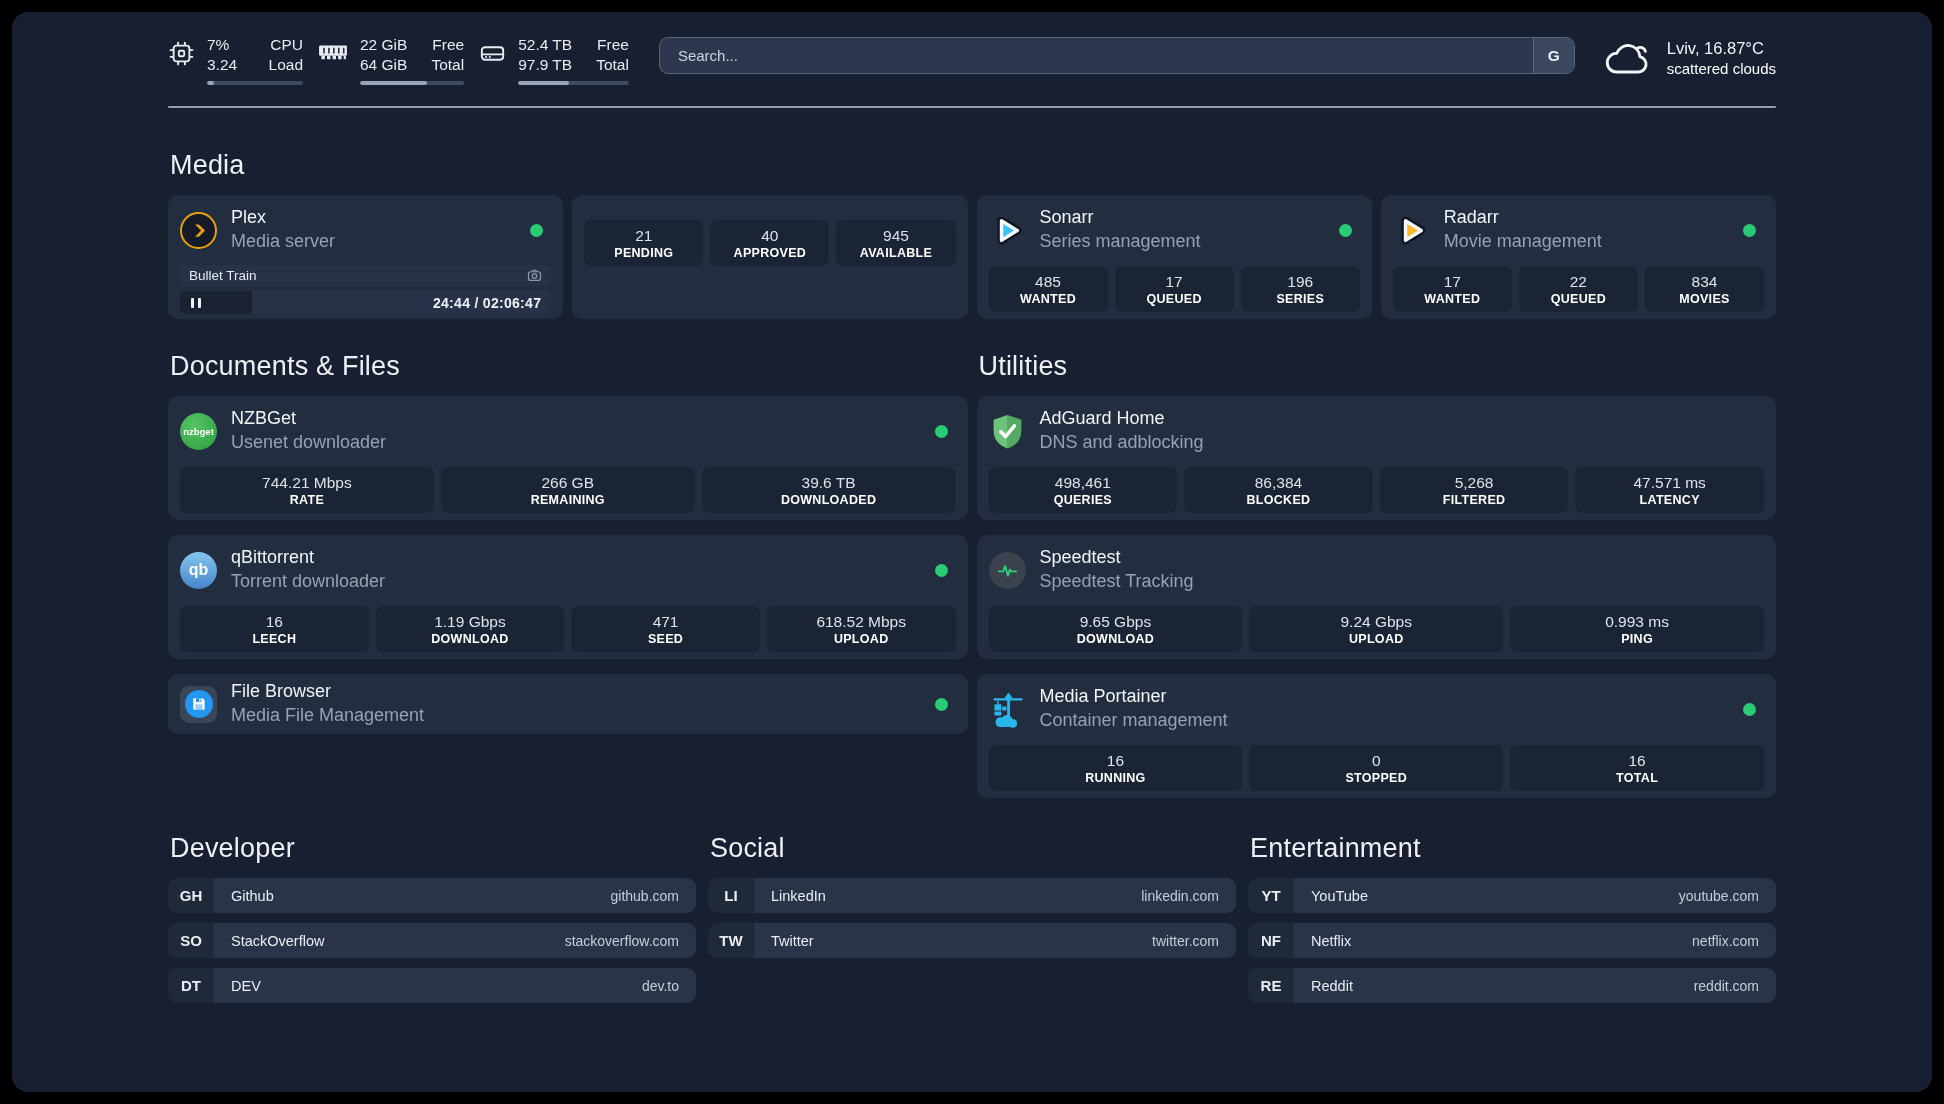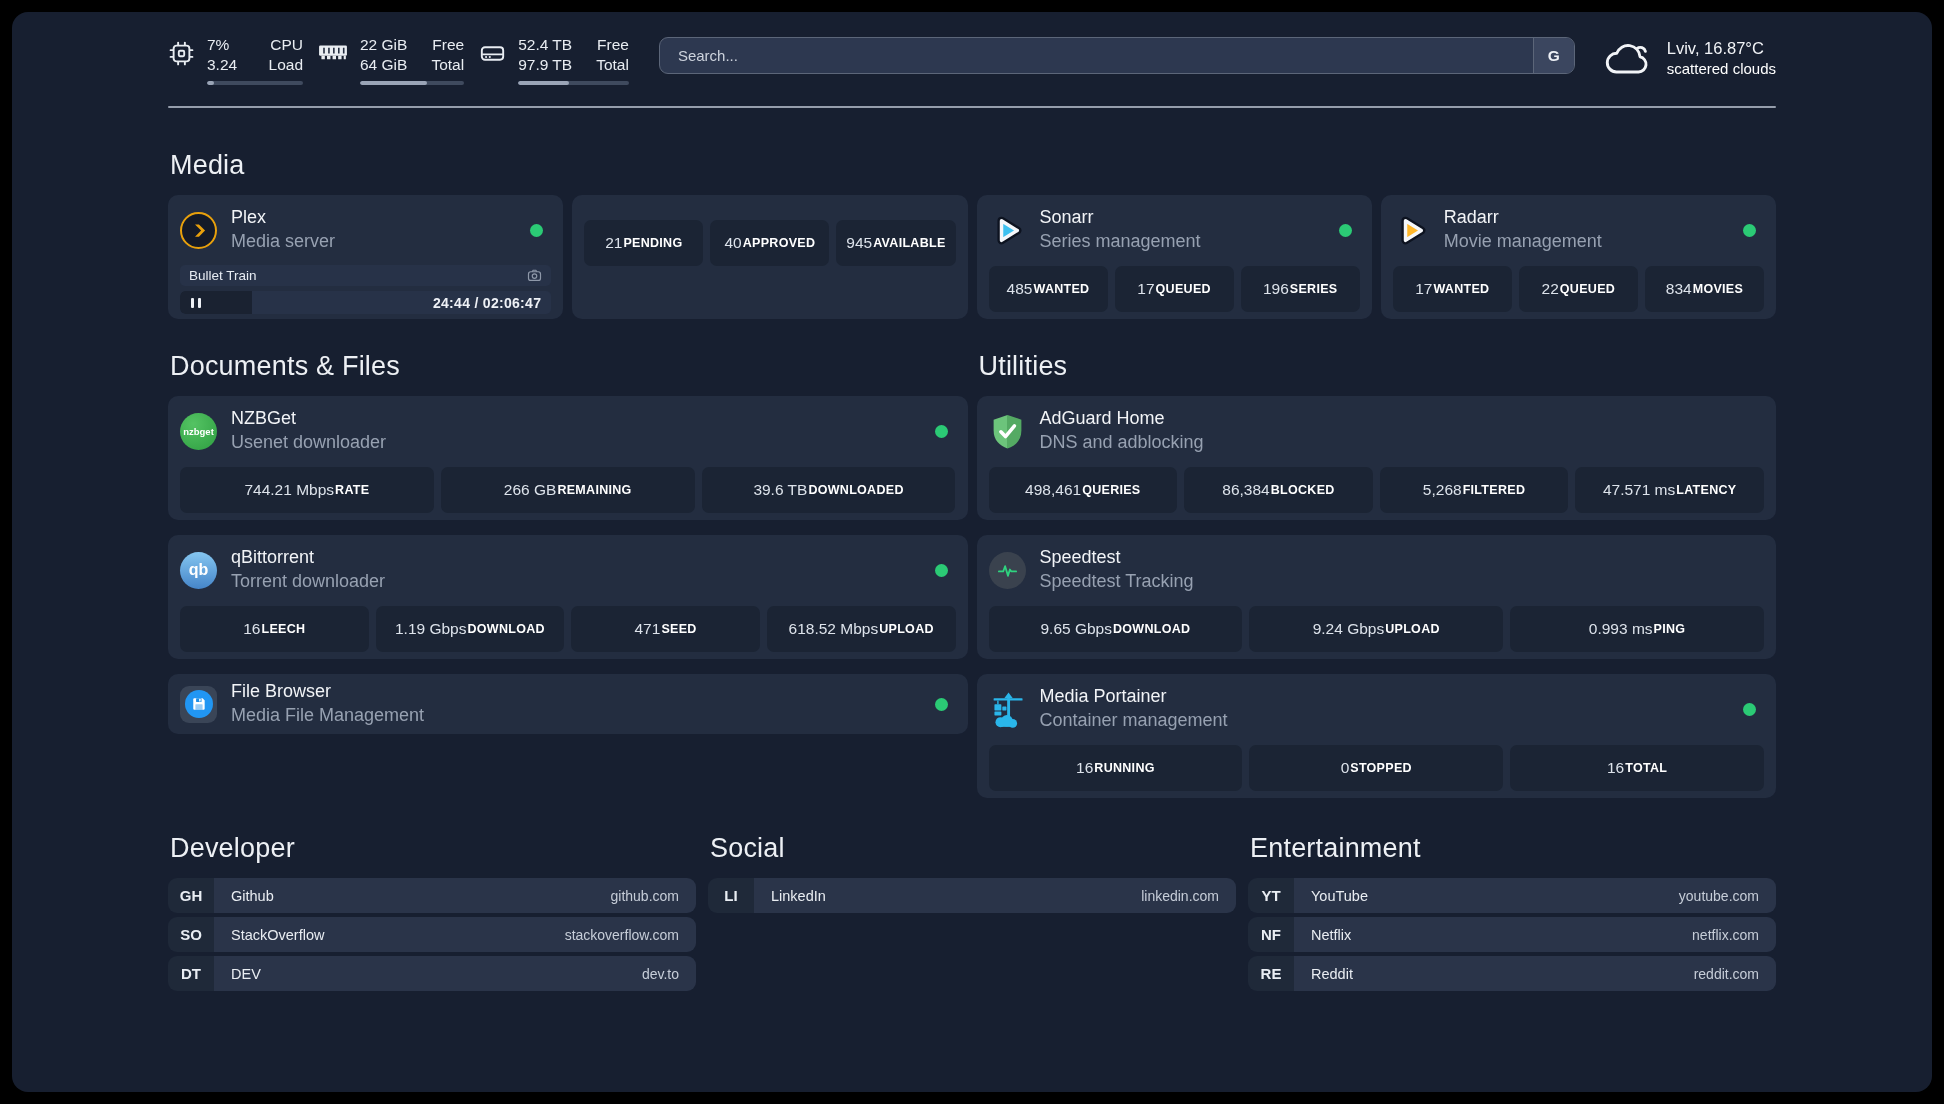"21" .stat-box { flex-direction: row -> column }
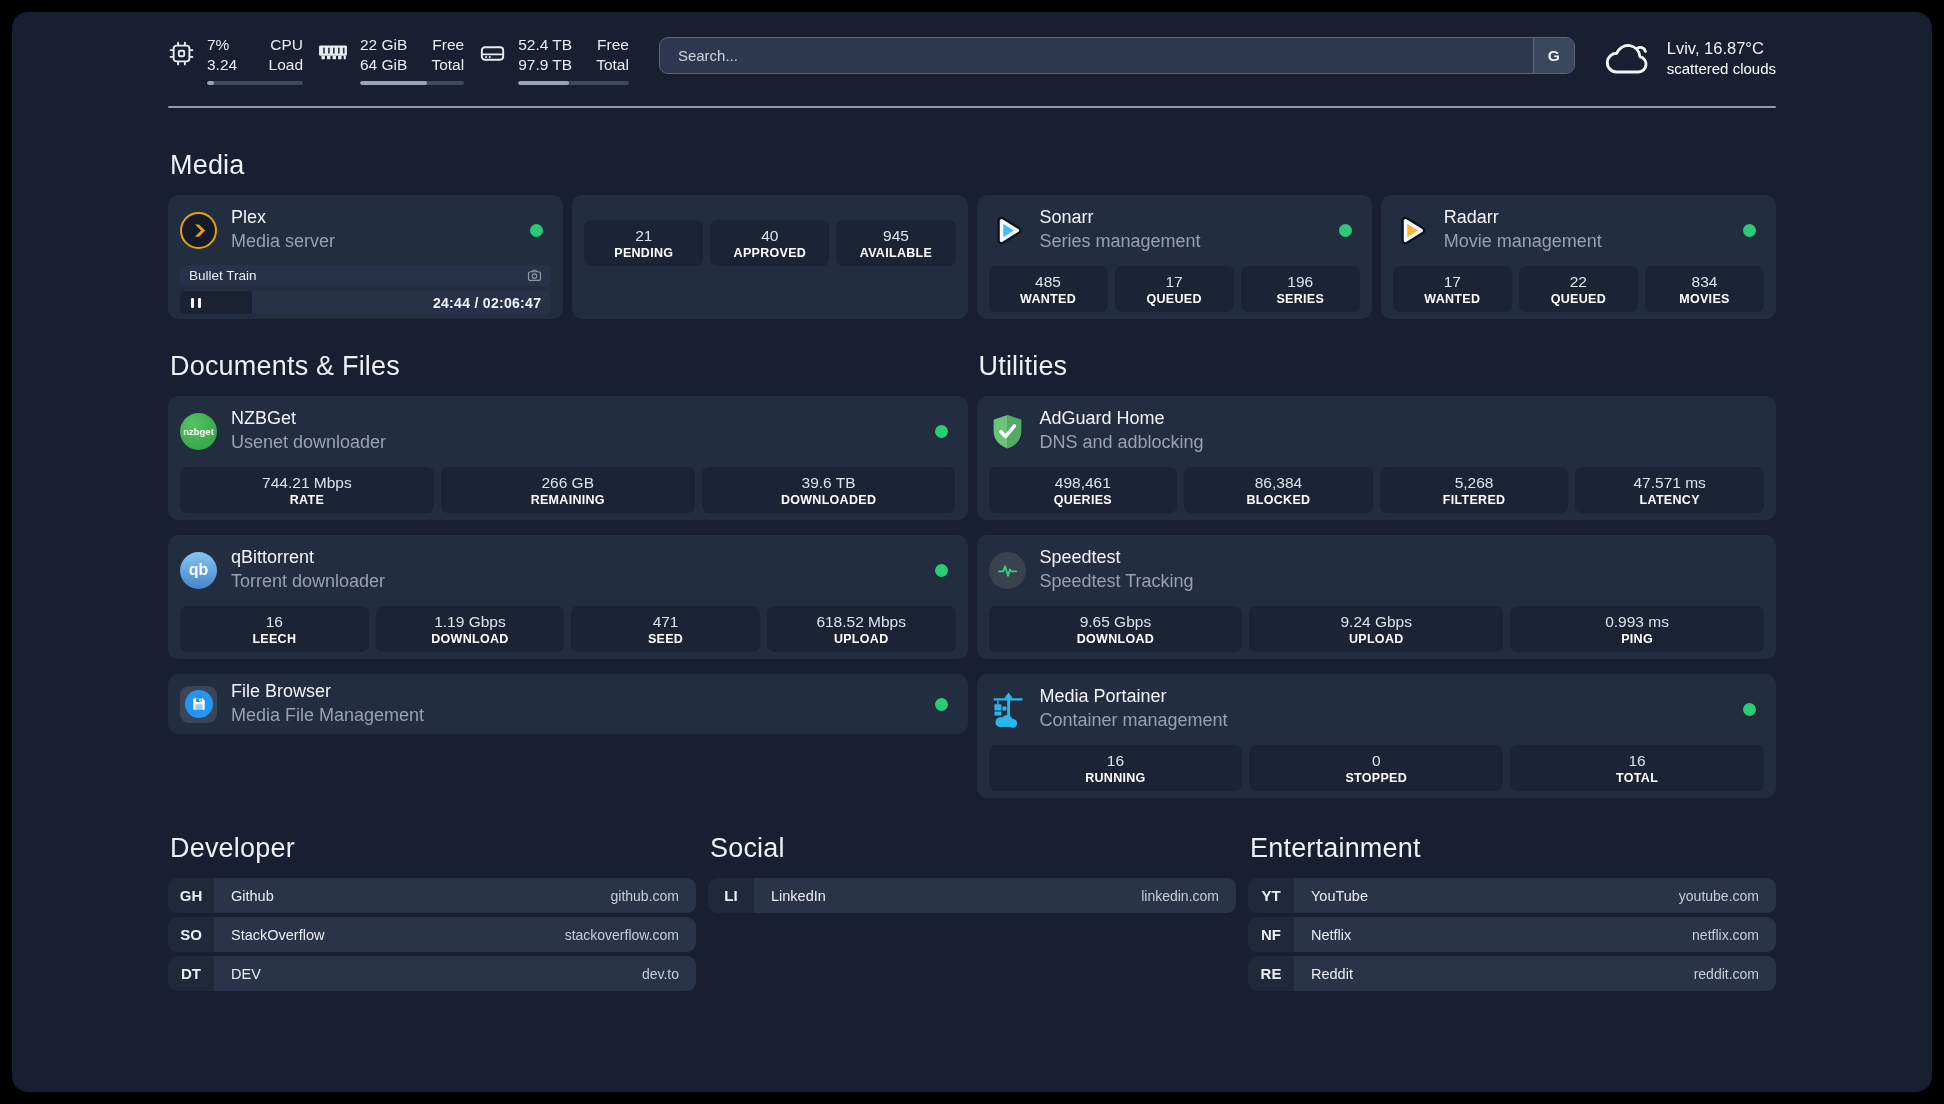"GH" .bm-list { gap: 4px -> 10px }
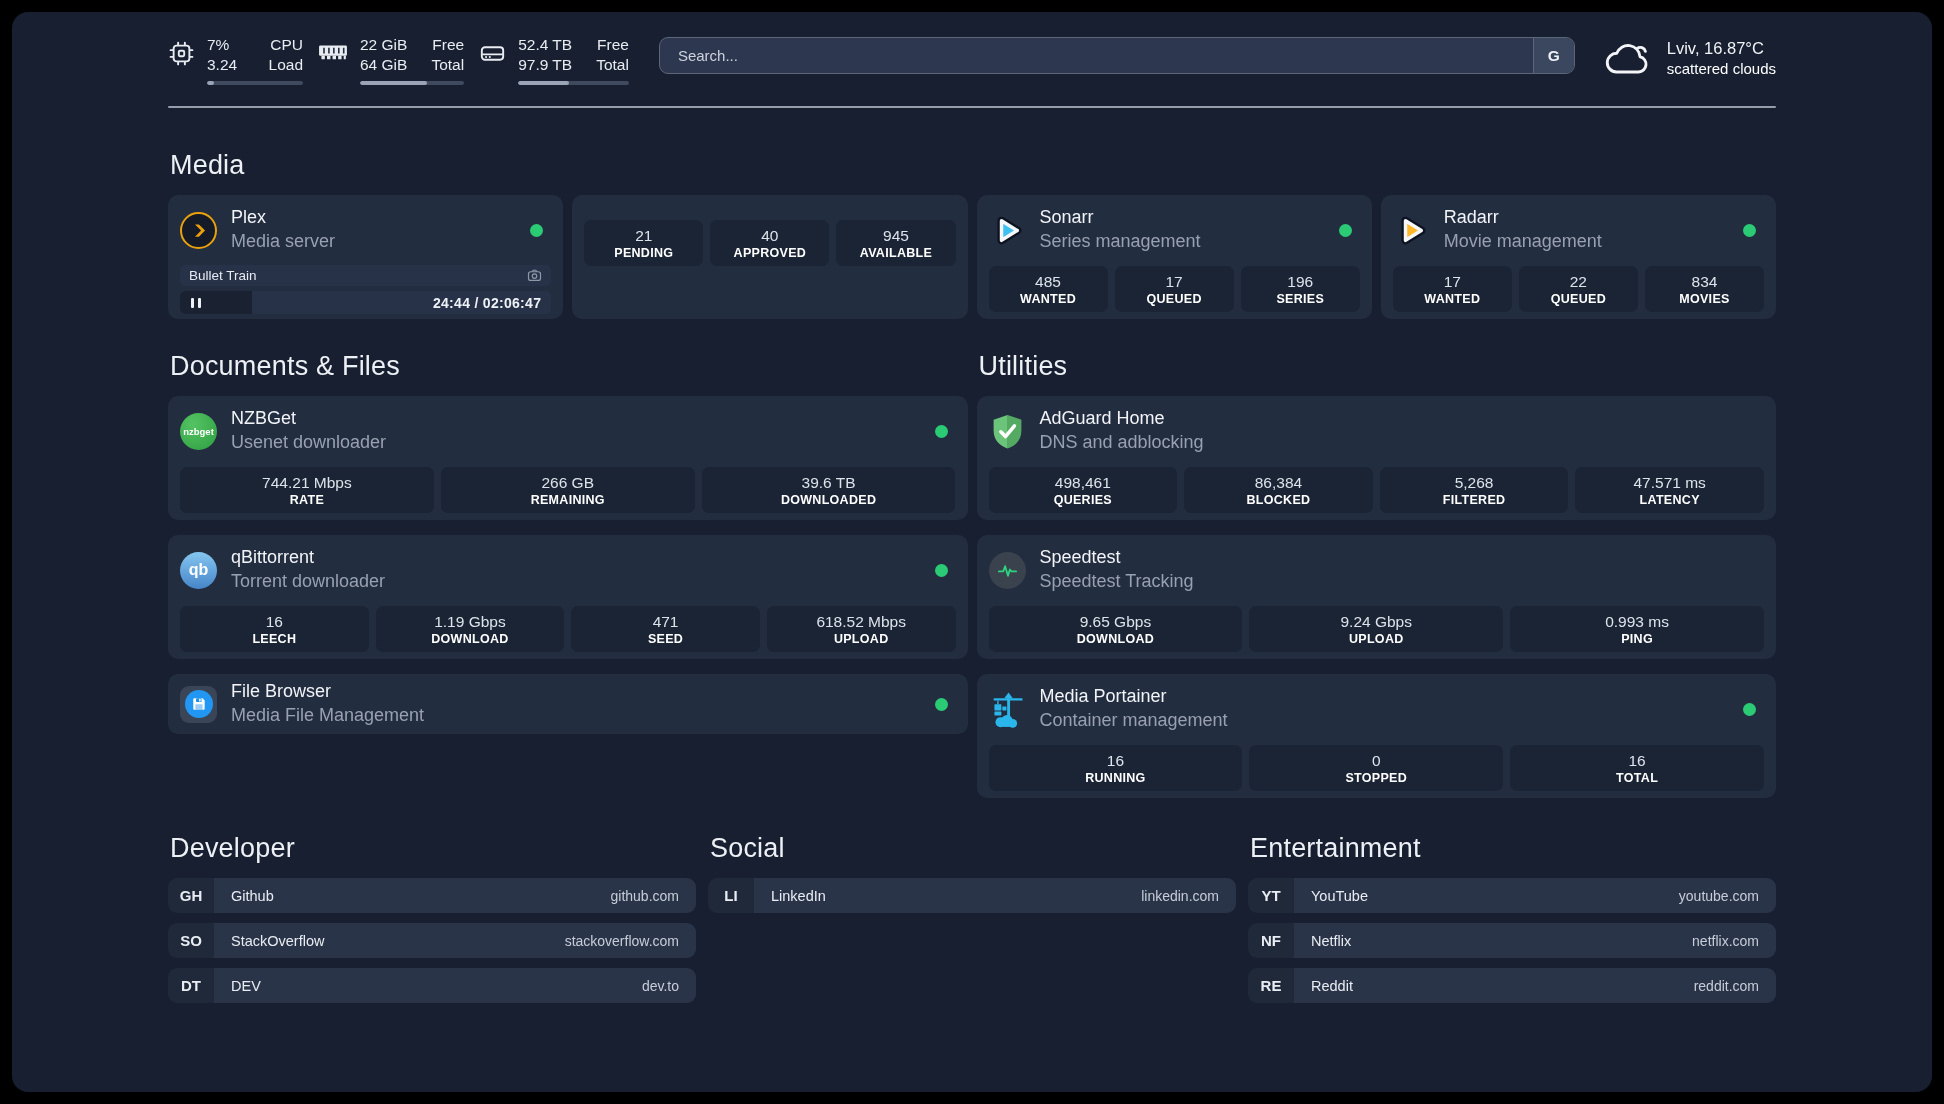"TW" div.bookmark { html: none -> <div> <div>TW</div> <div> <span>Twitter</span> <span>twitter.com</span> </div> </div> }
